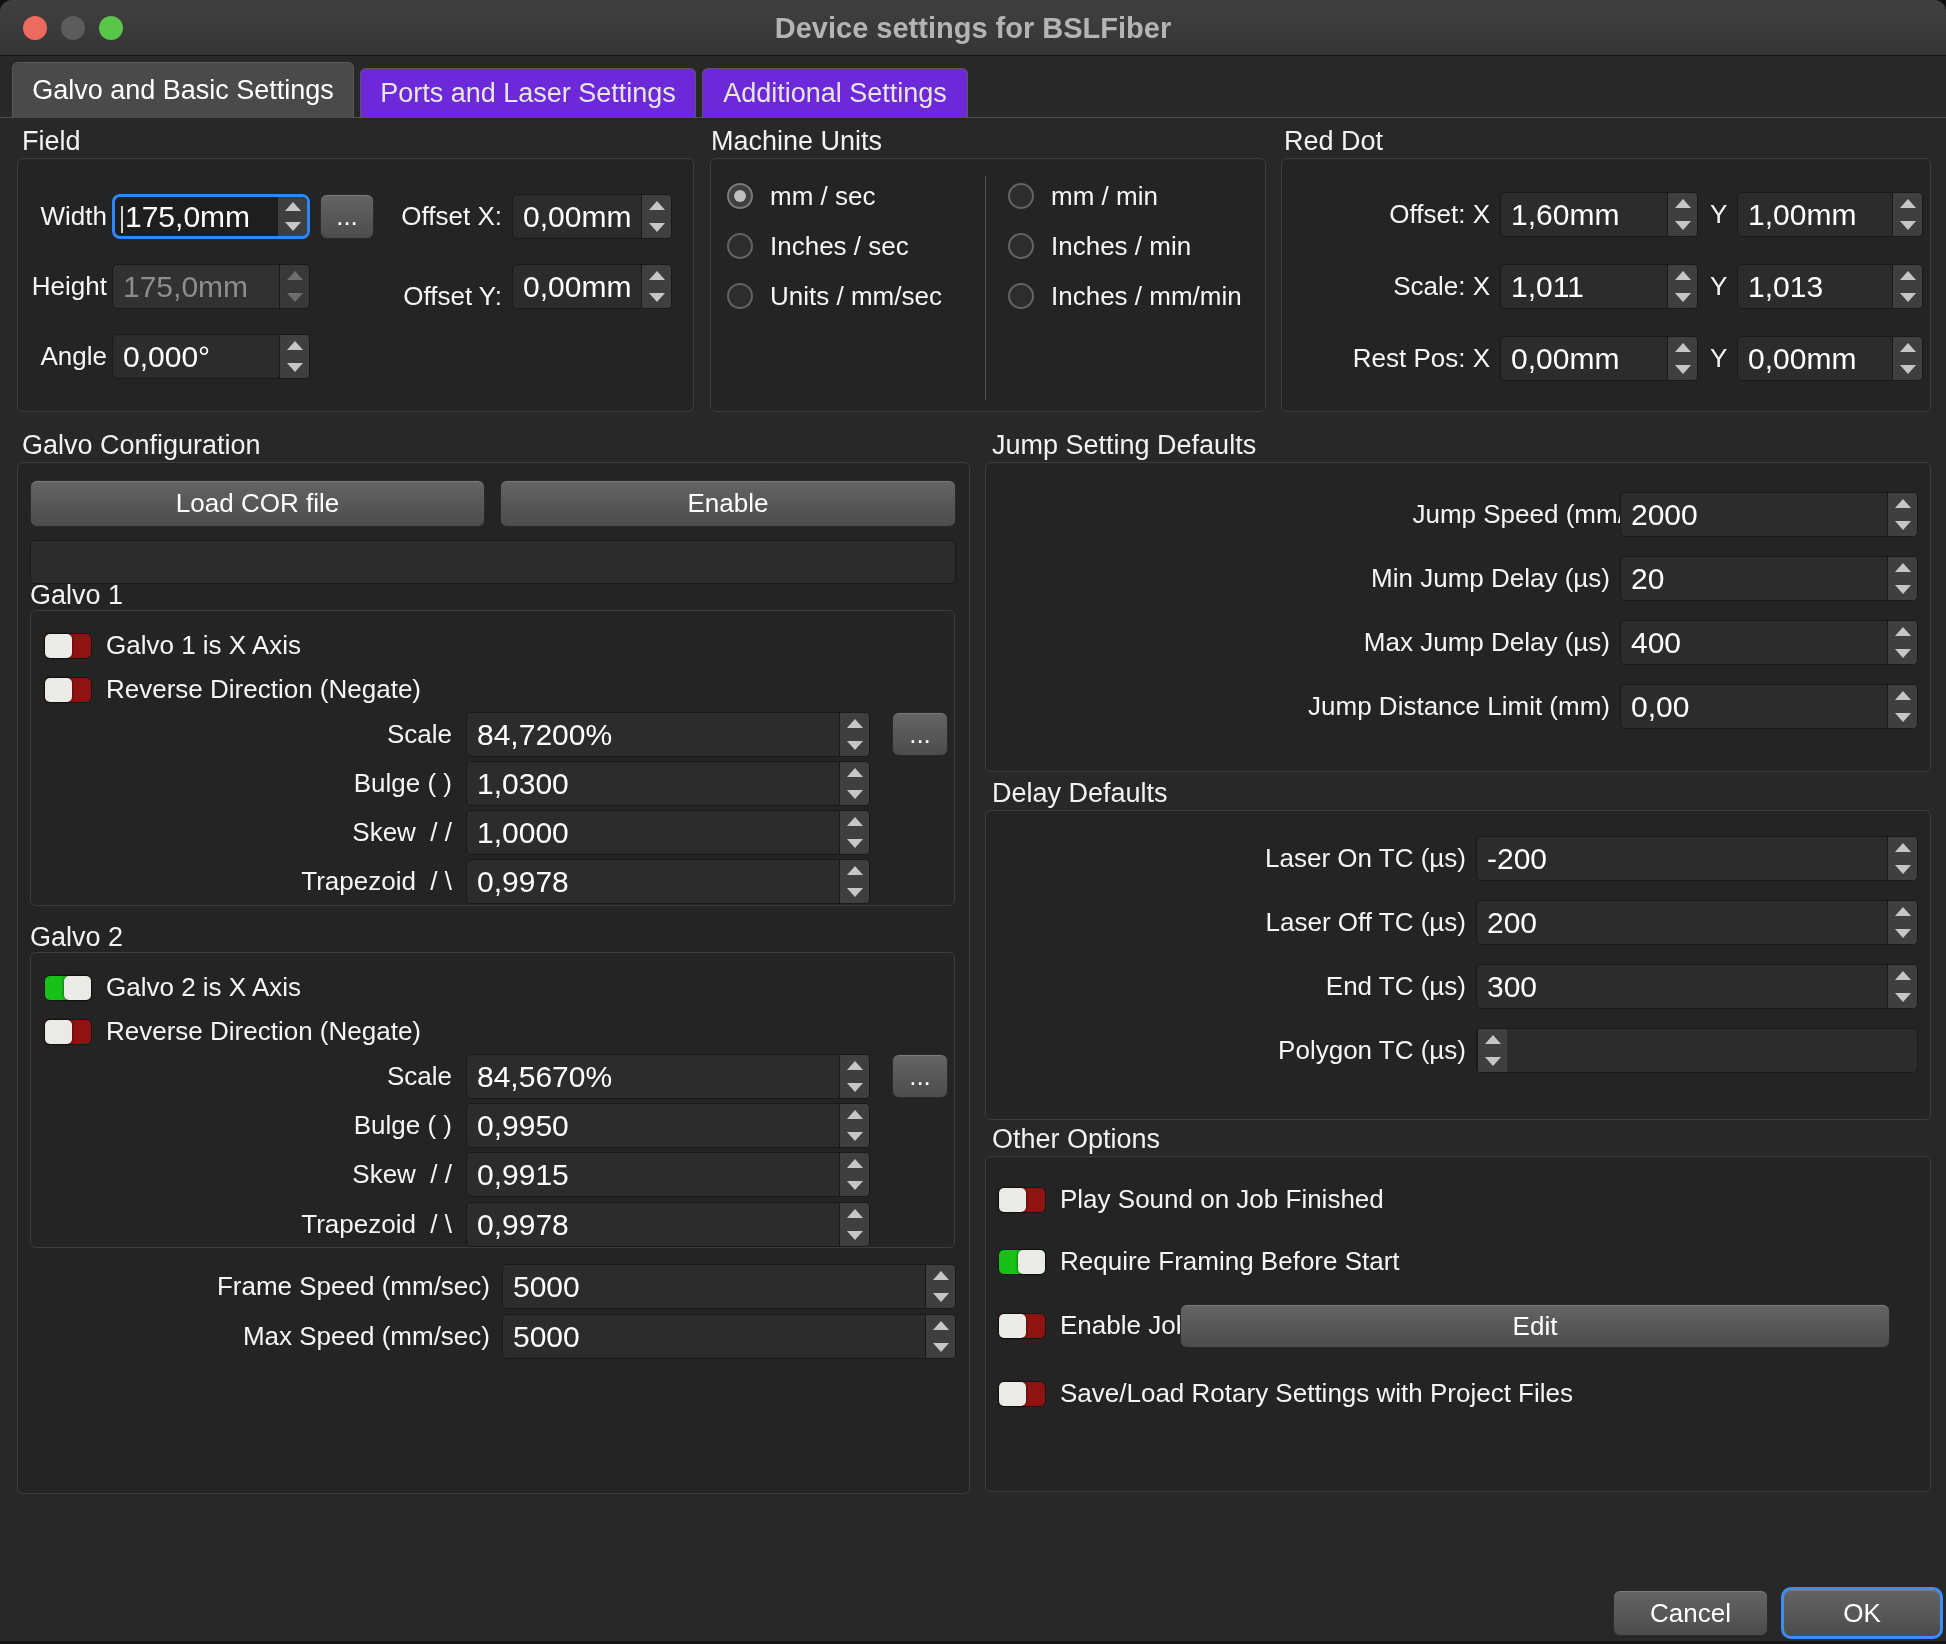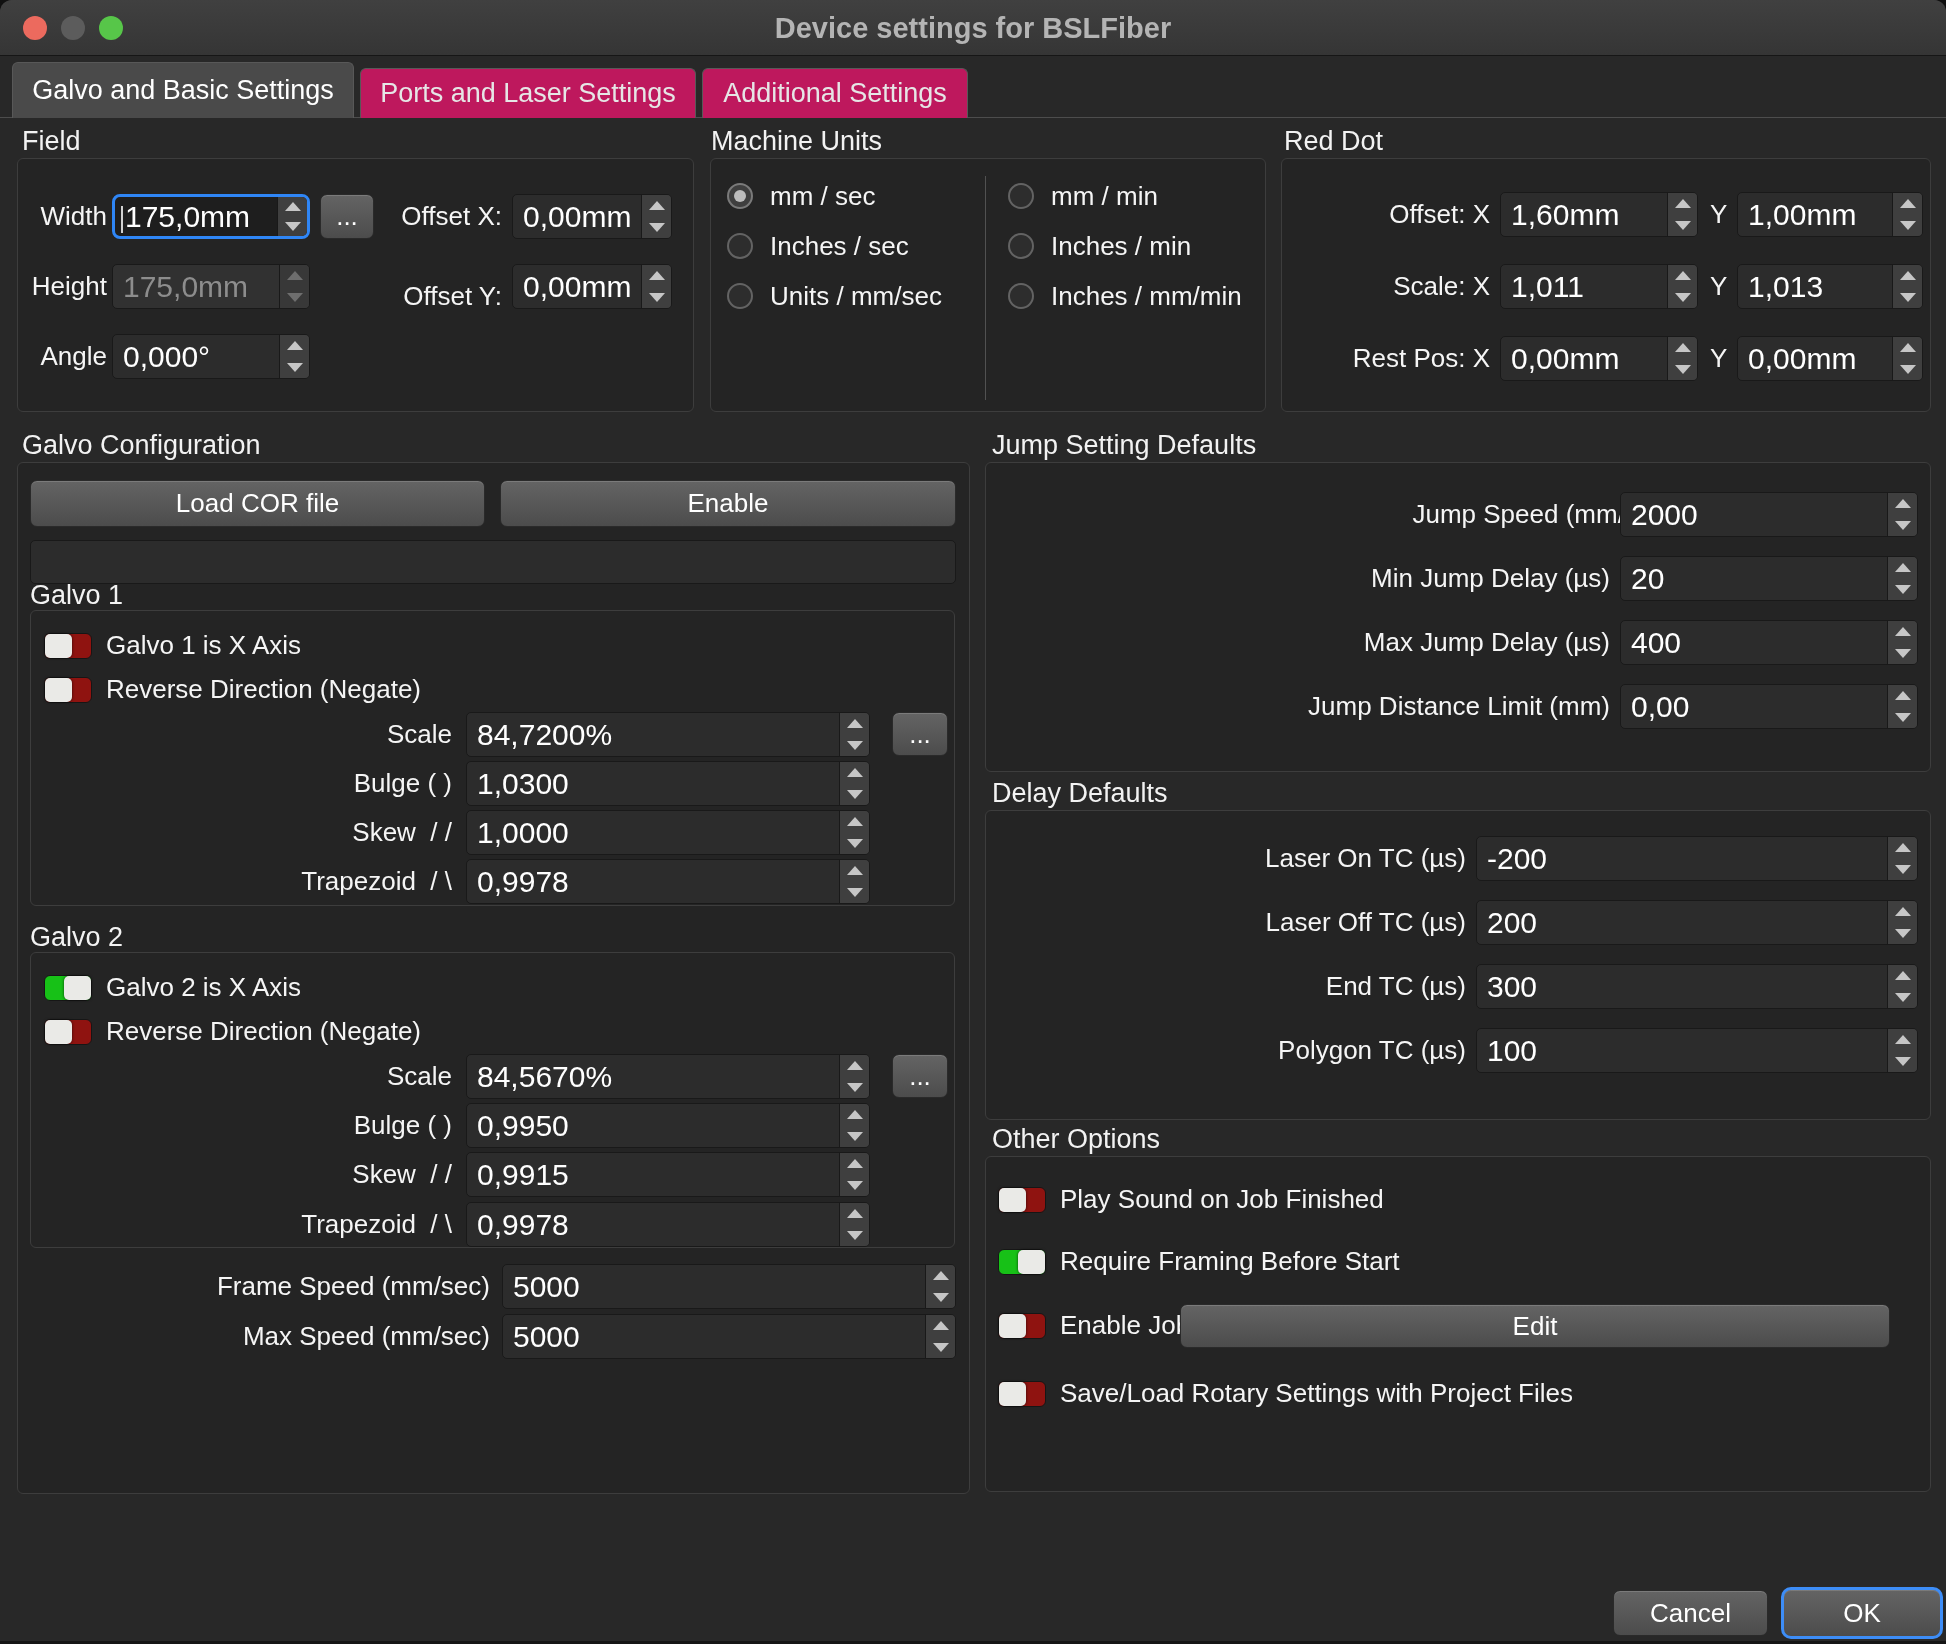"Ports and Laser Settings" .tab { background: #be185d -> #6d28d9 }
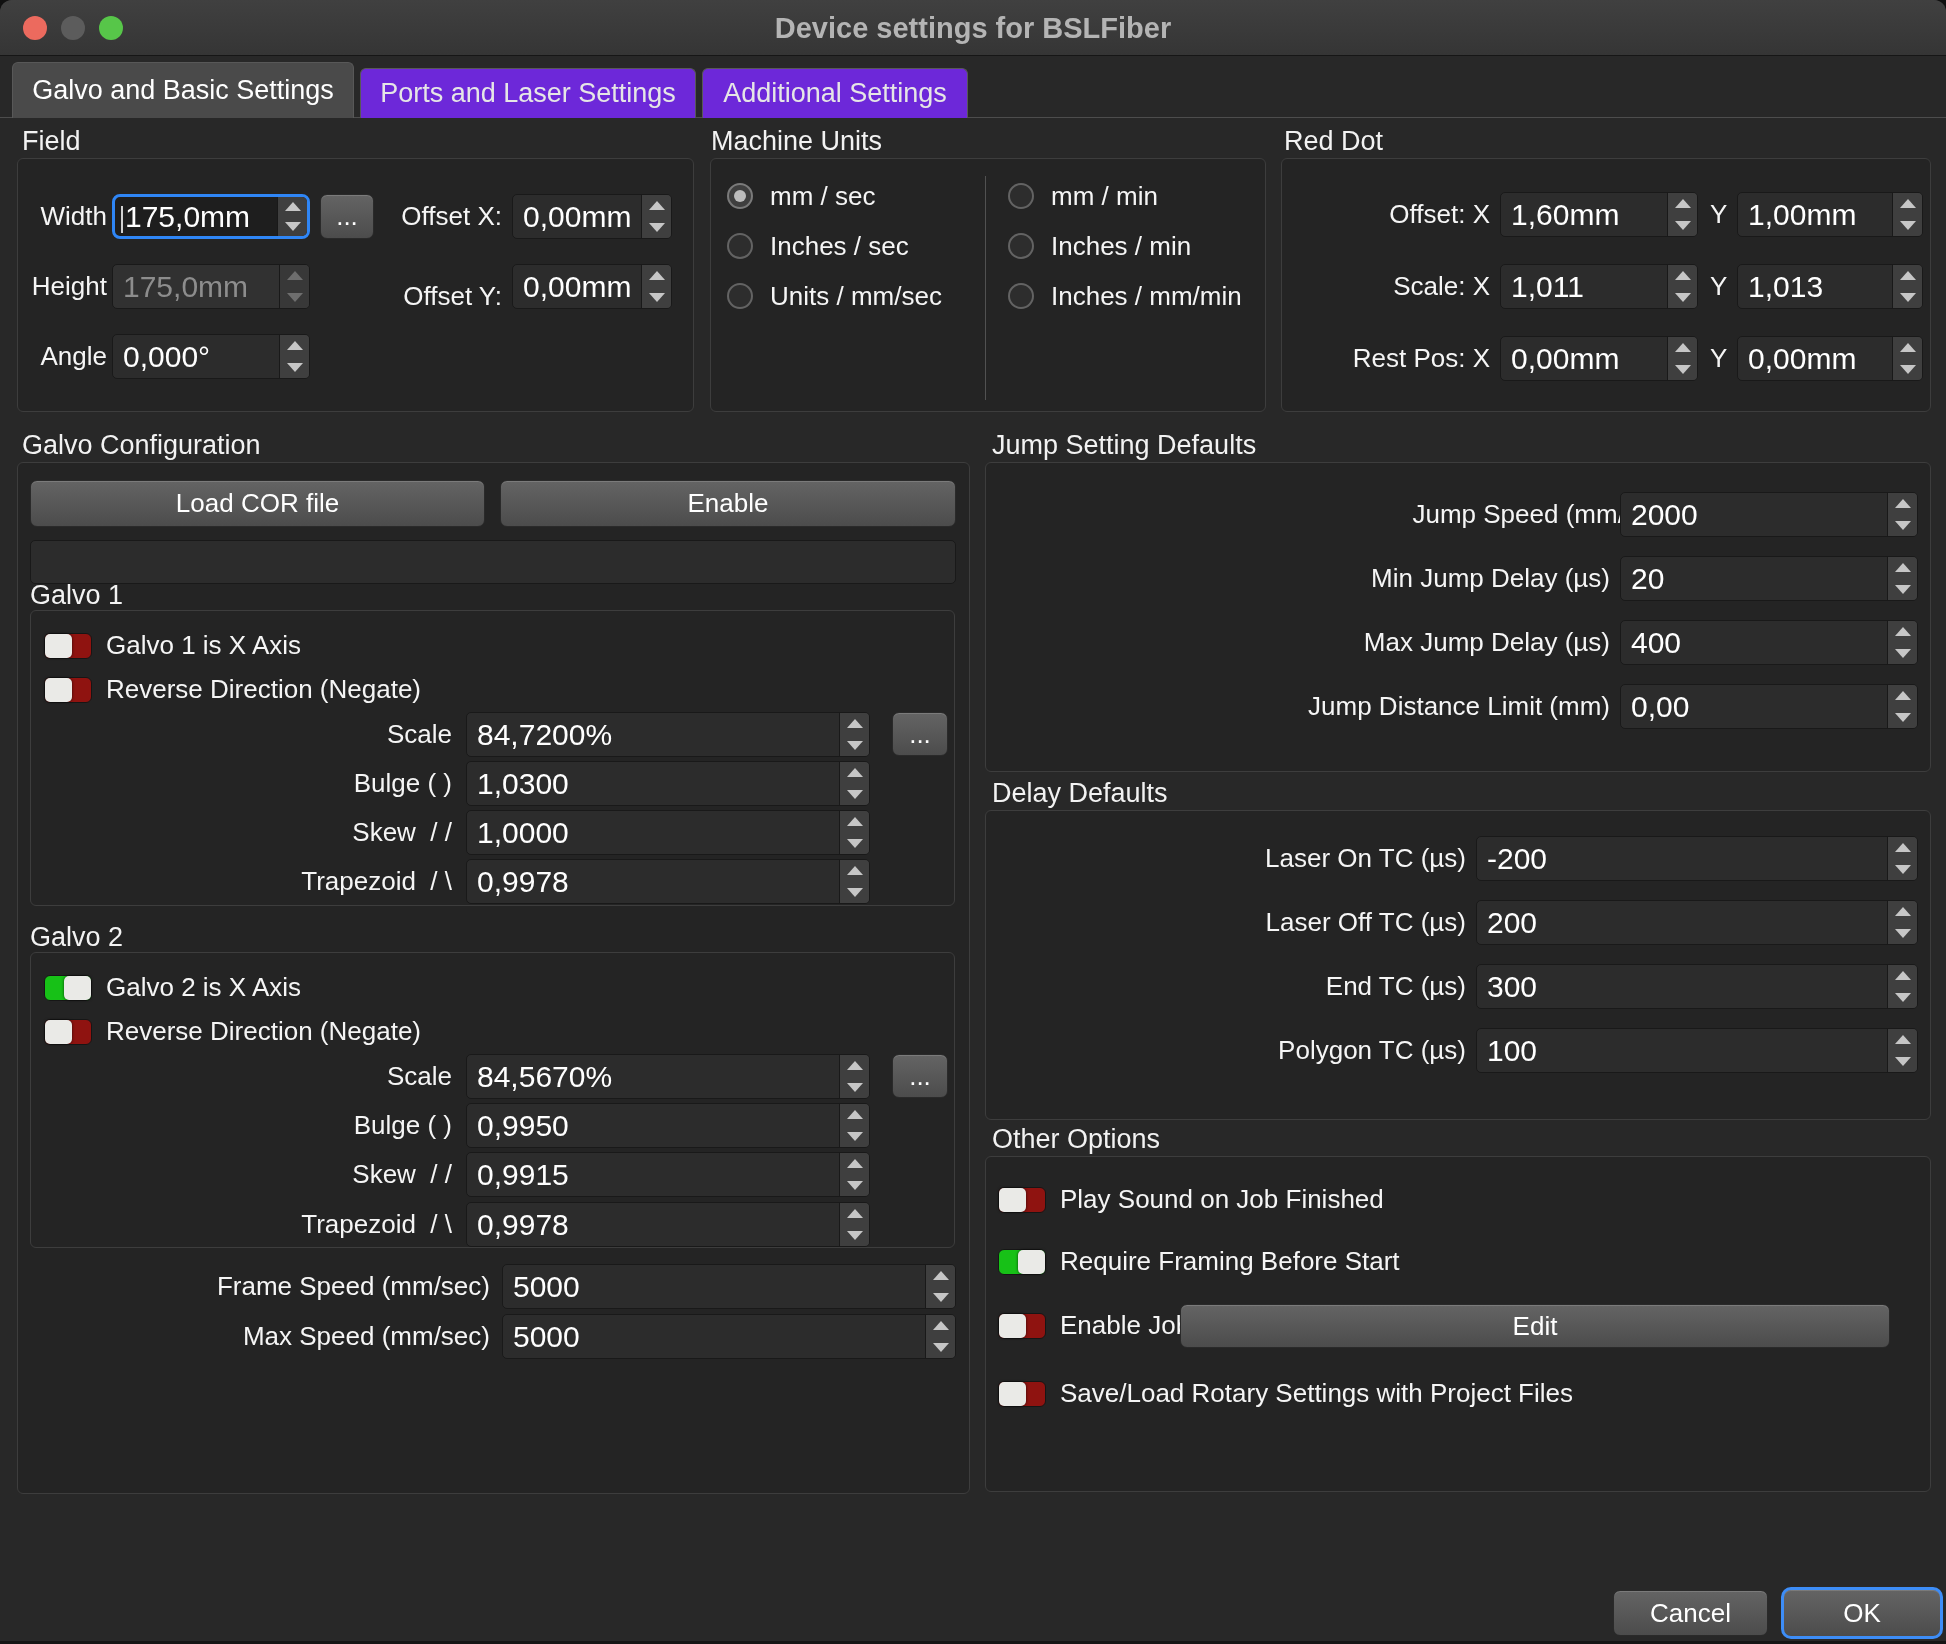"100" div.sv { html: <div>100</div> -> none }
